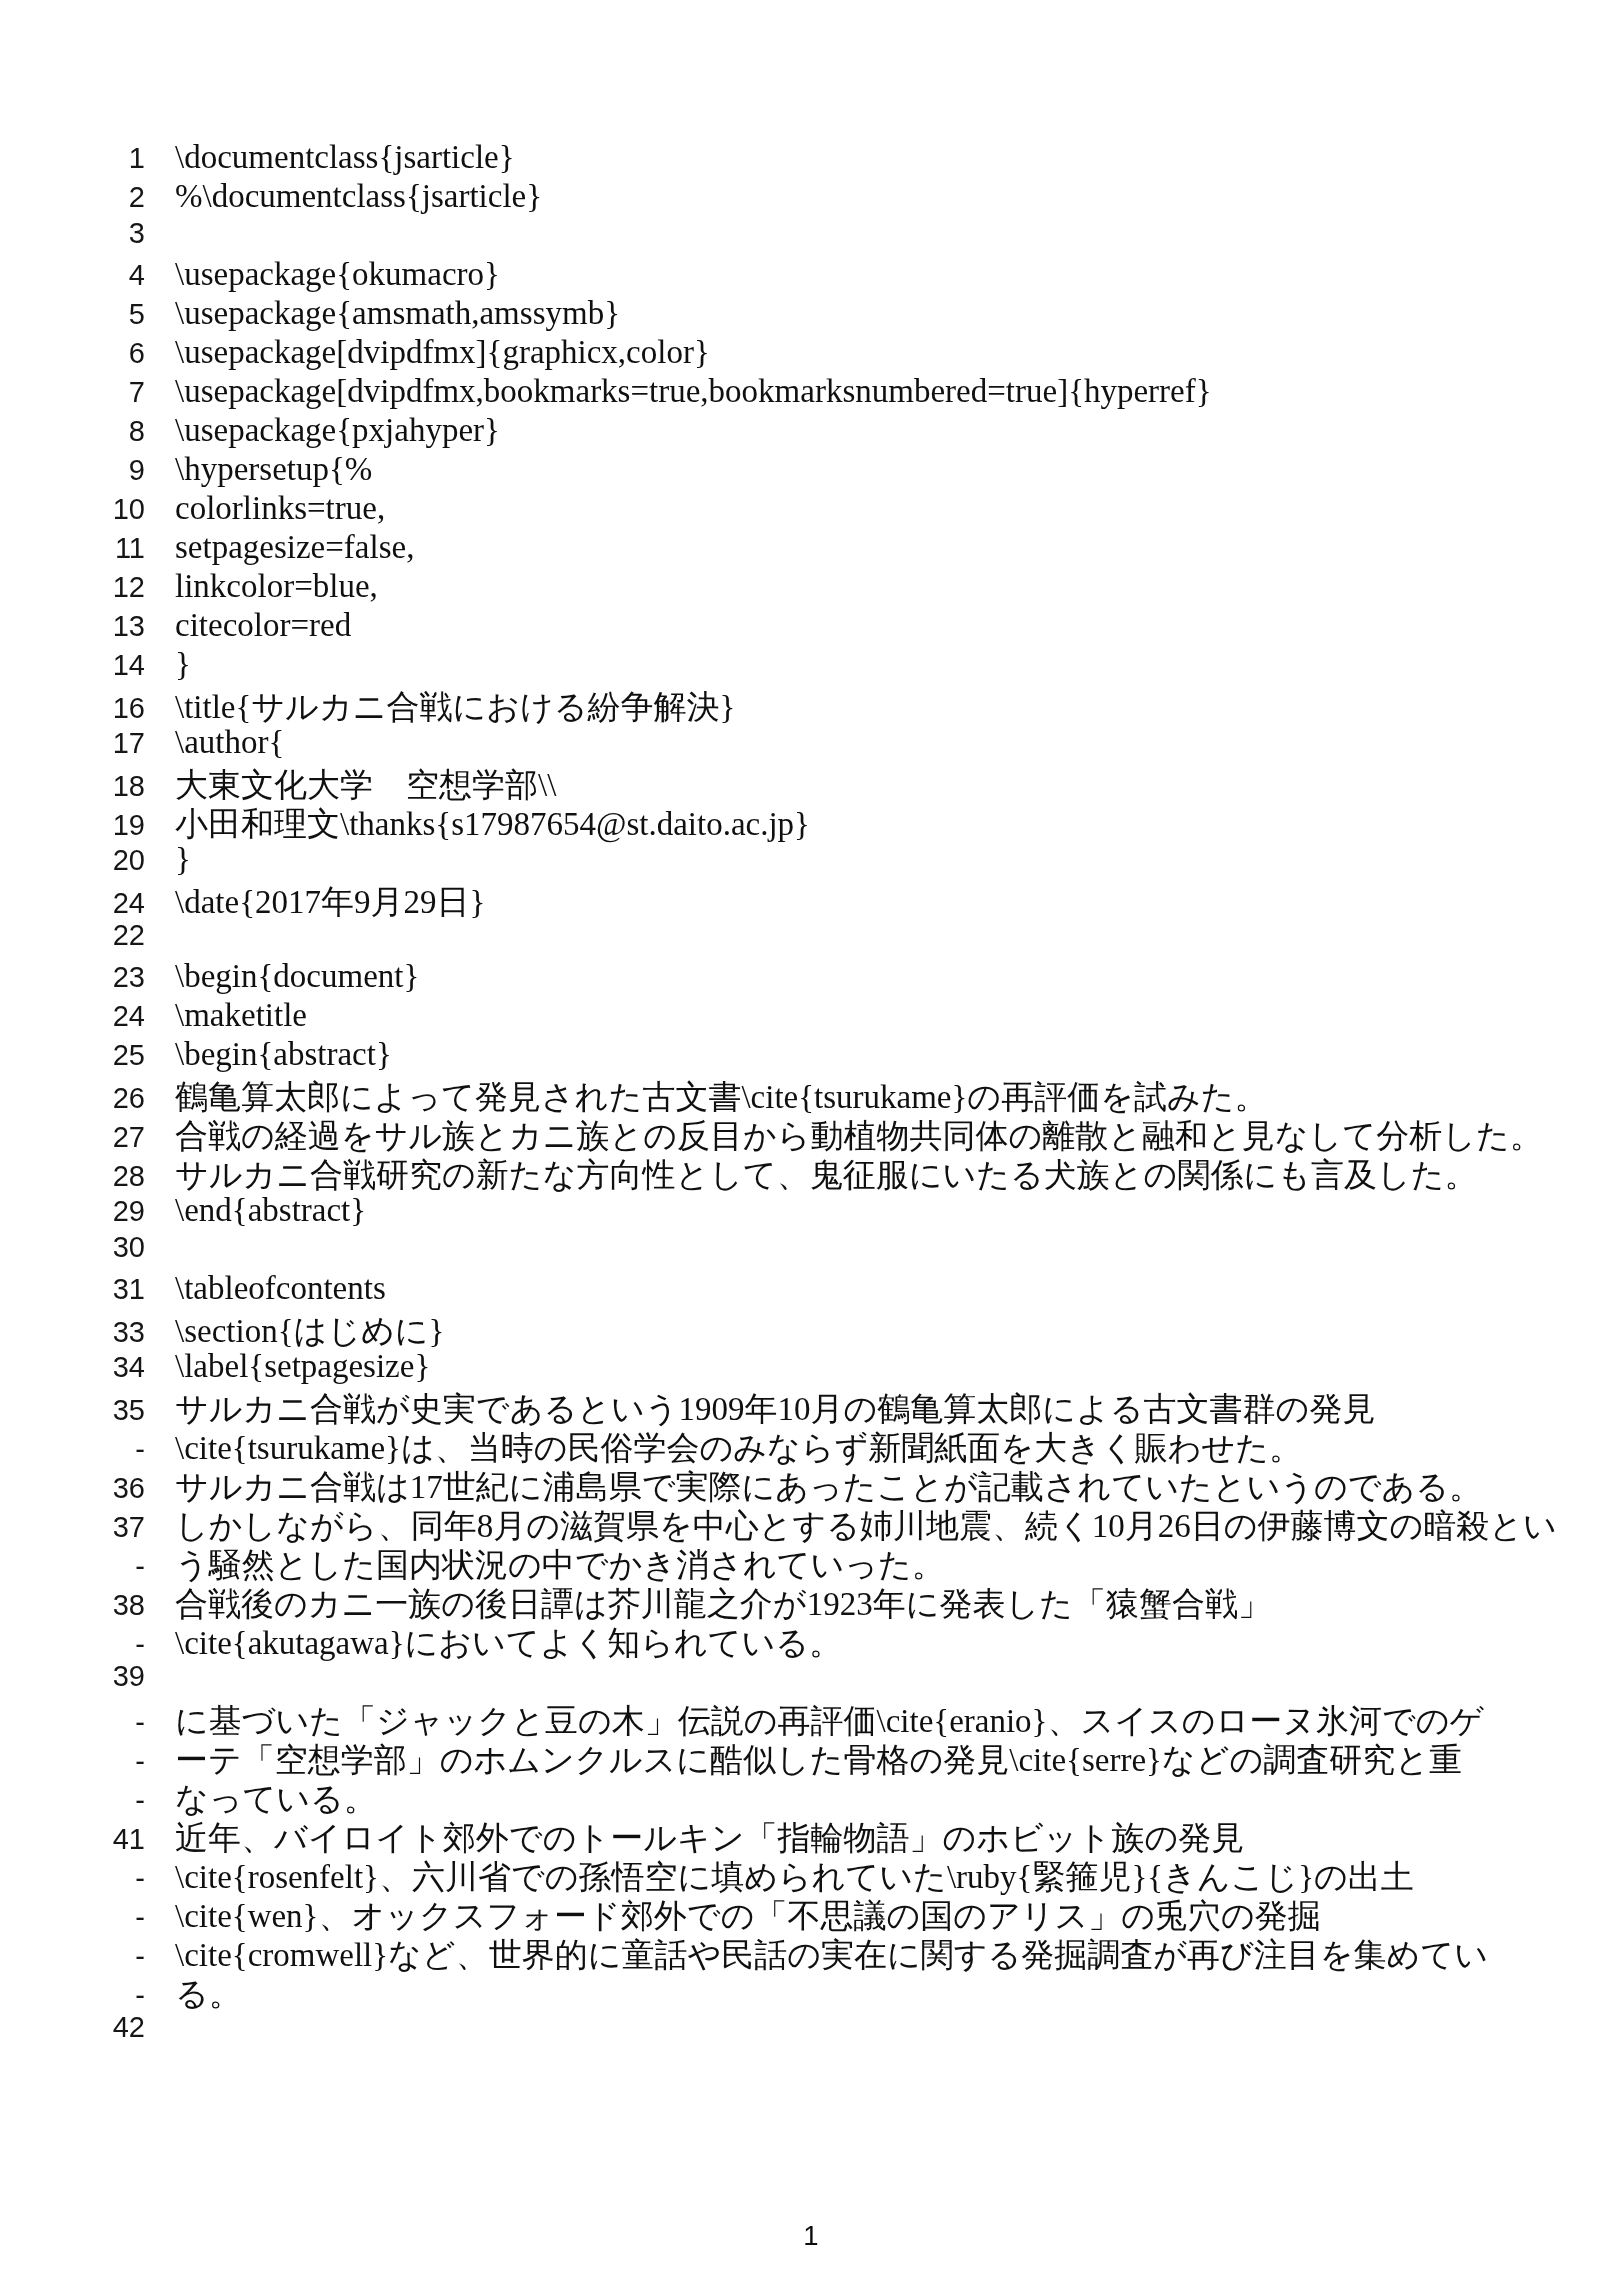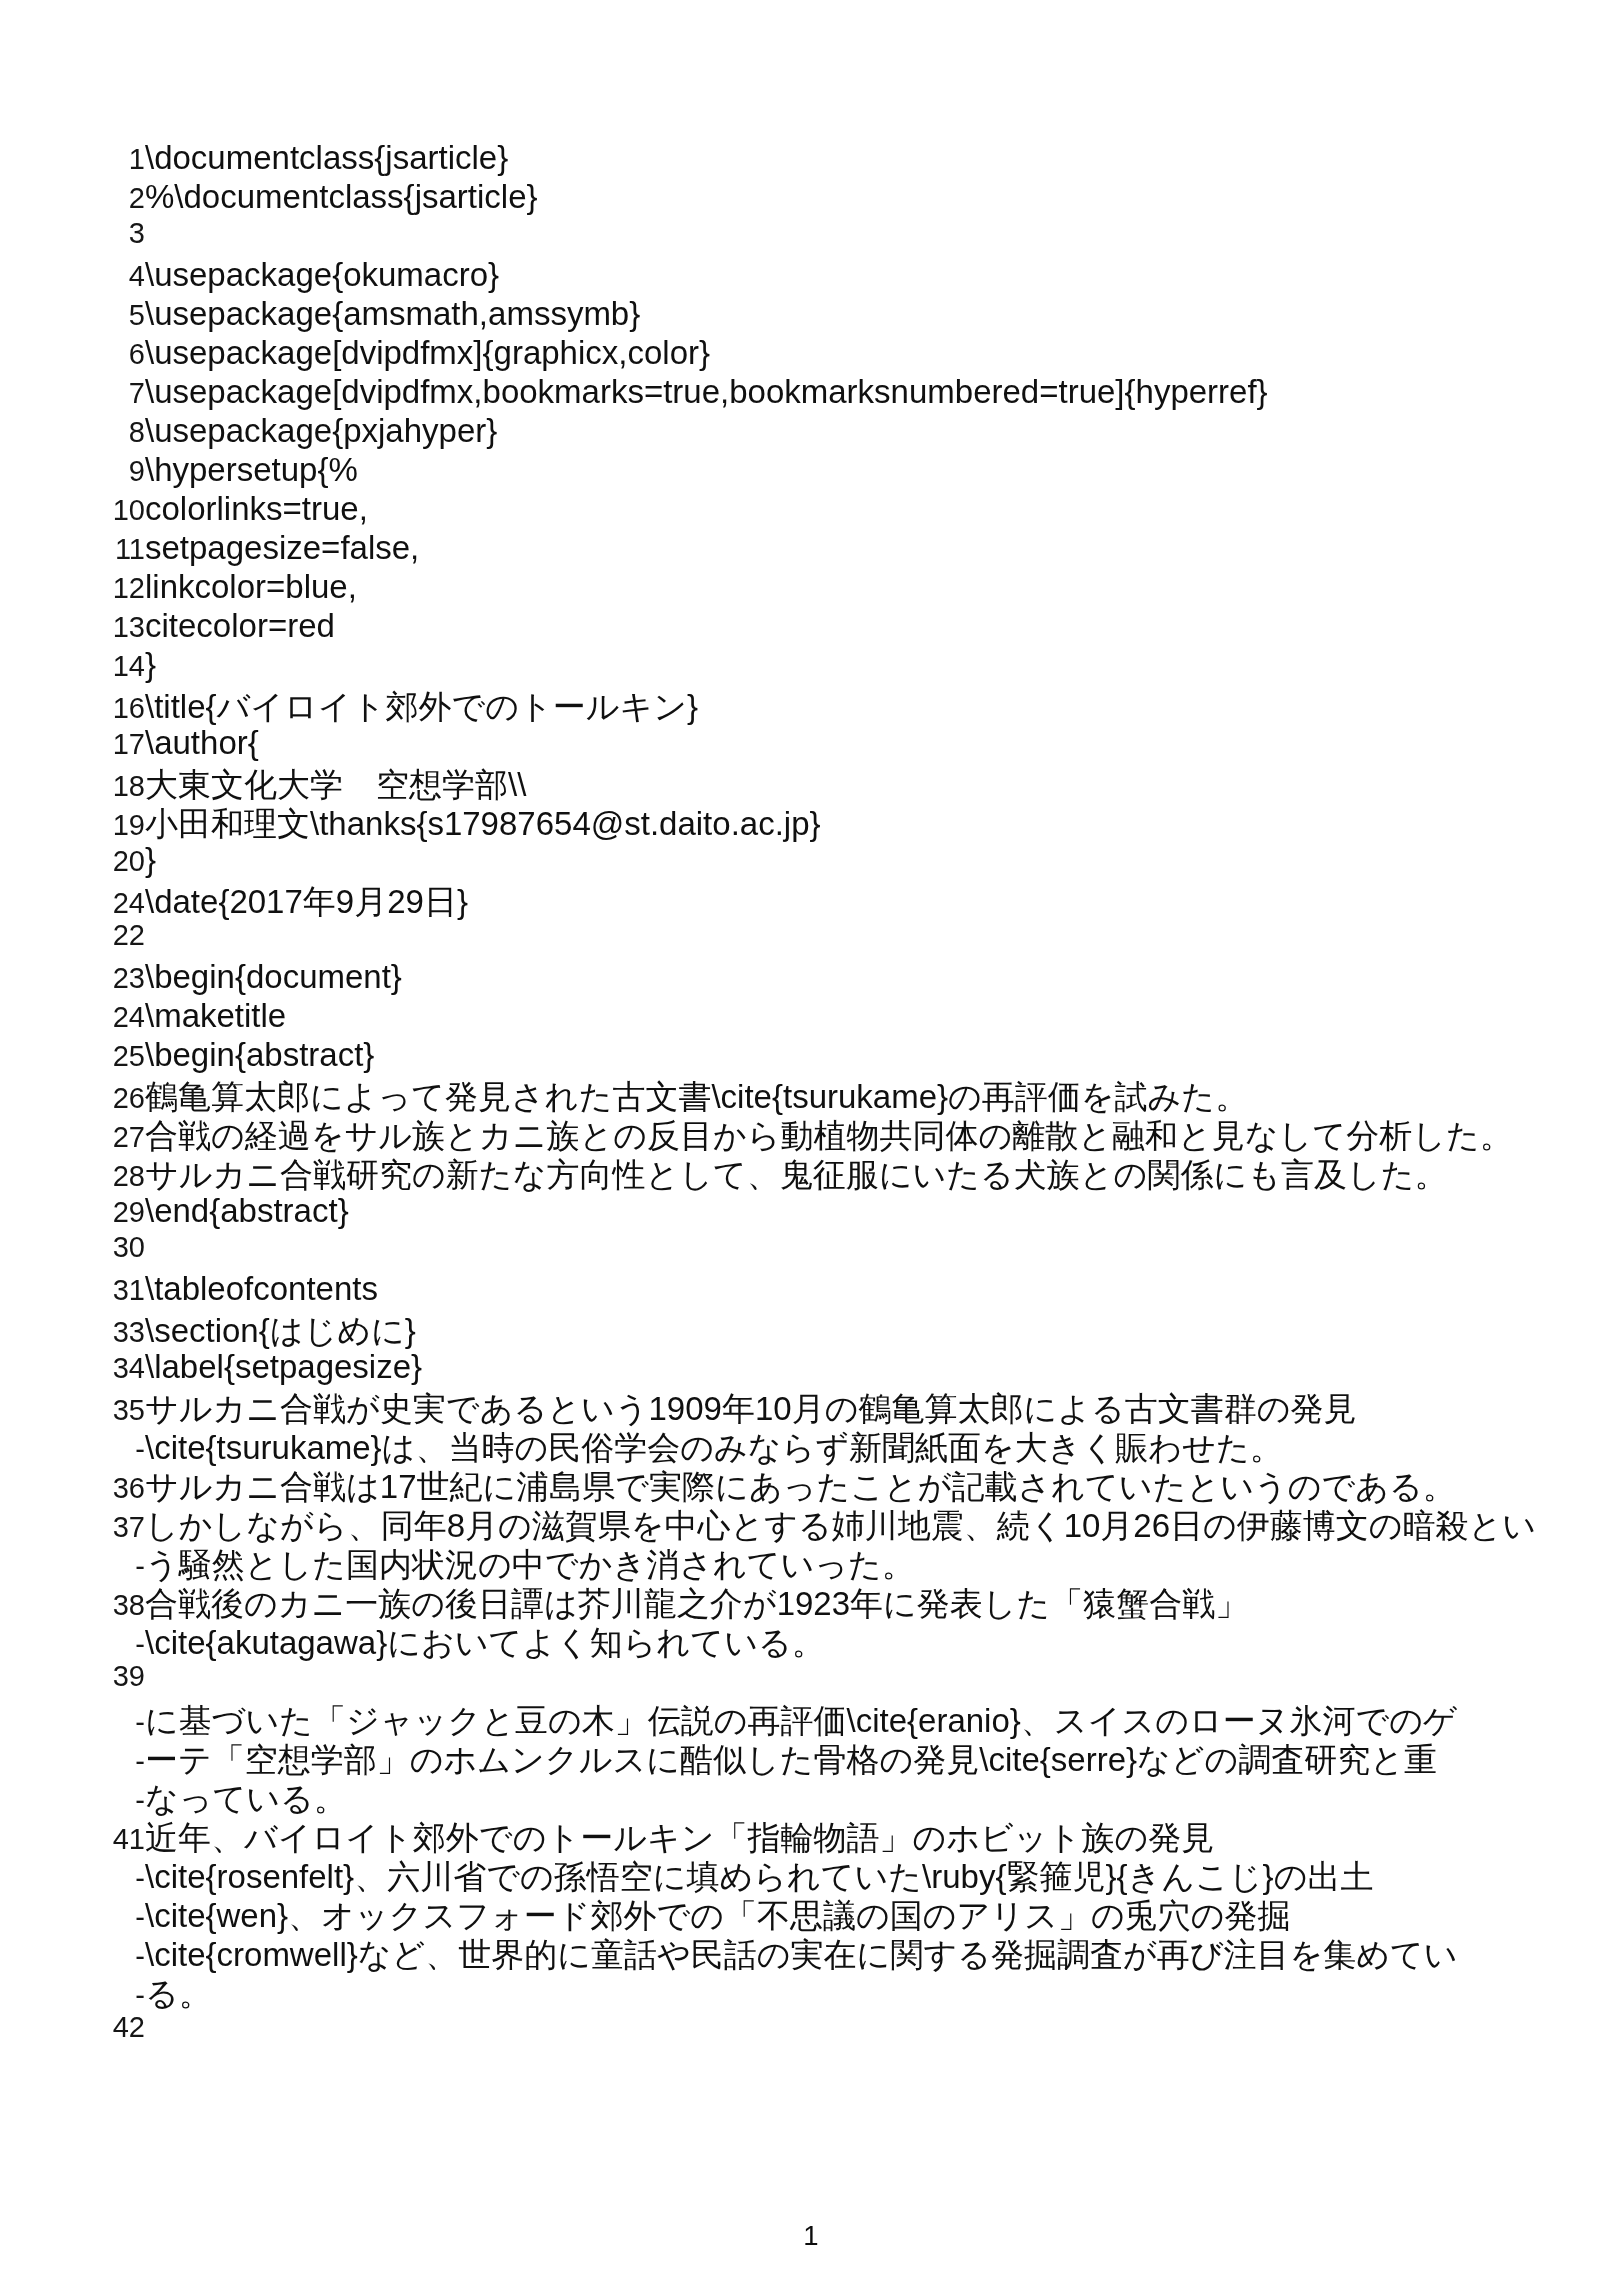"\documentclass{jsarticle}" .codetext { font-family: Liberation Sans, sans-serif -> Liberation Serif, serif; margin-left: none -> 30px }
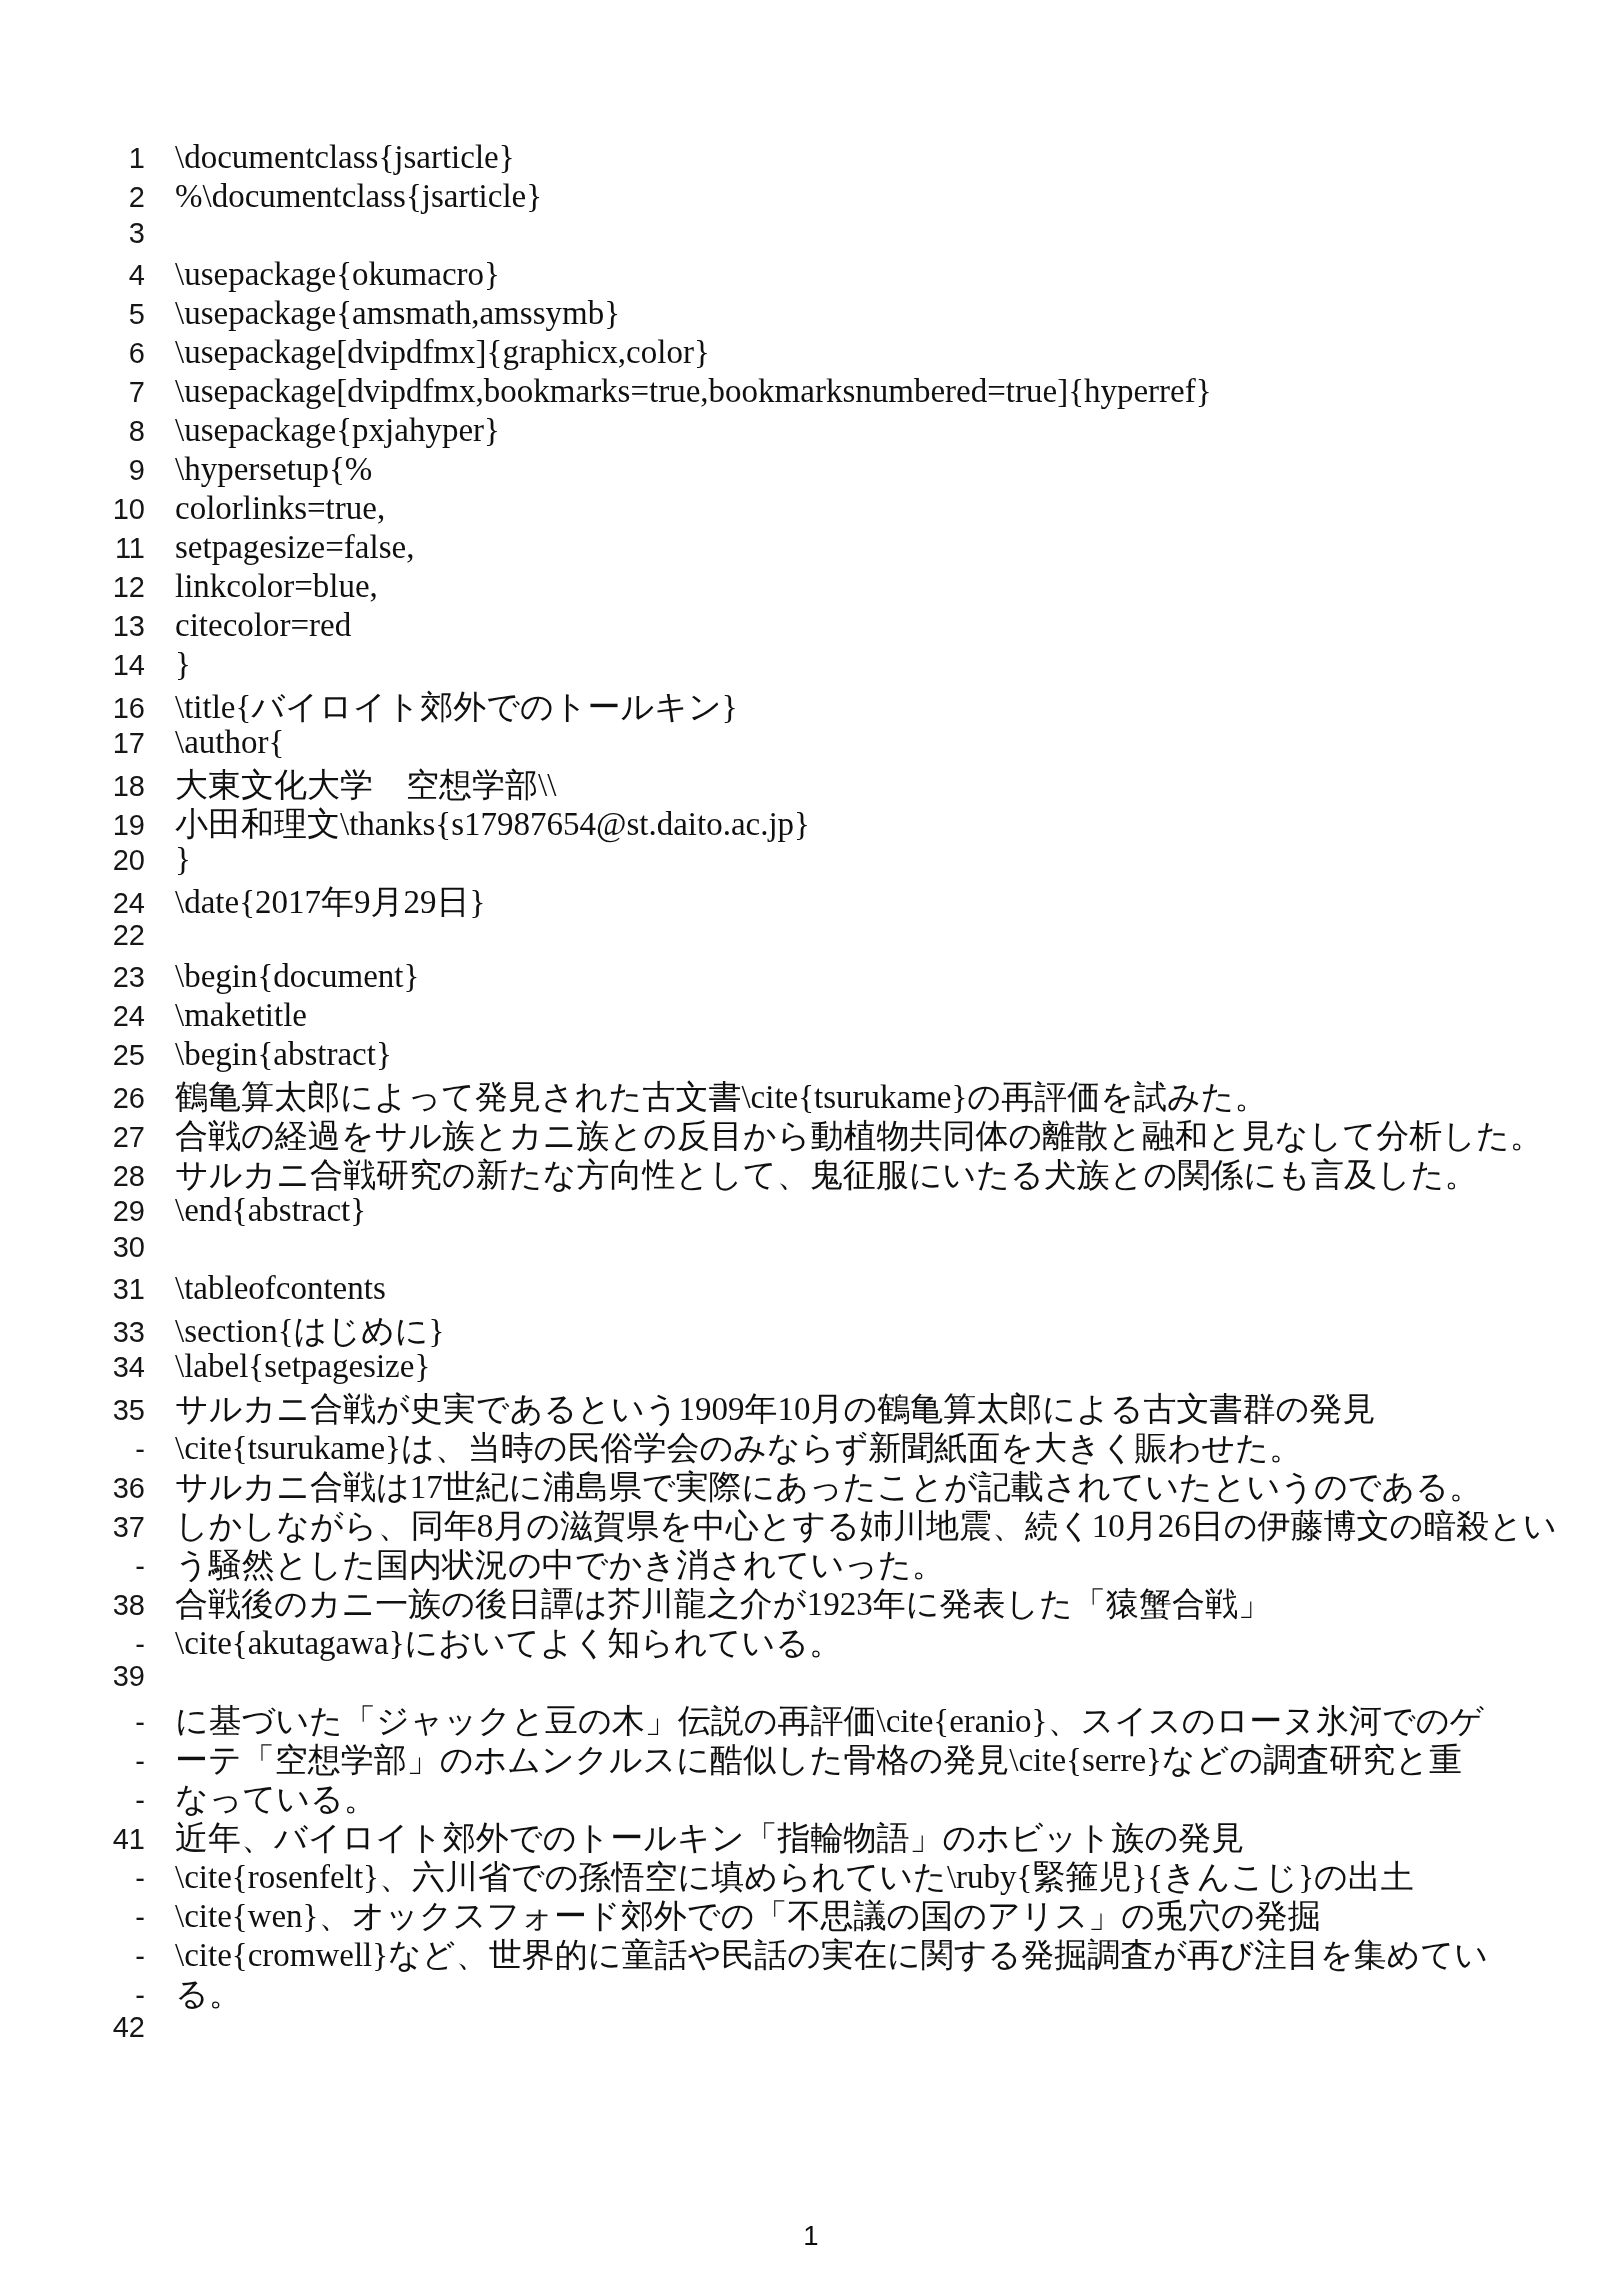"\title{バイロイト郊外でのトールキン}" span.codetext { text: バイロイト郊外でのトールキン -> サルカニ合戦における紛争解決 }
